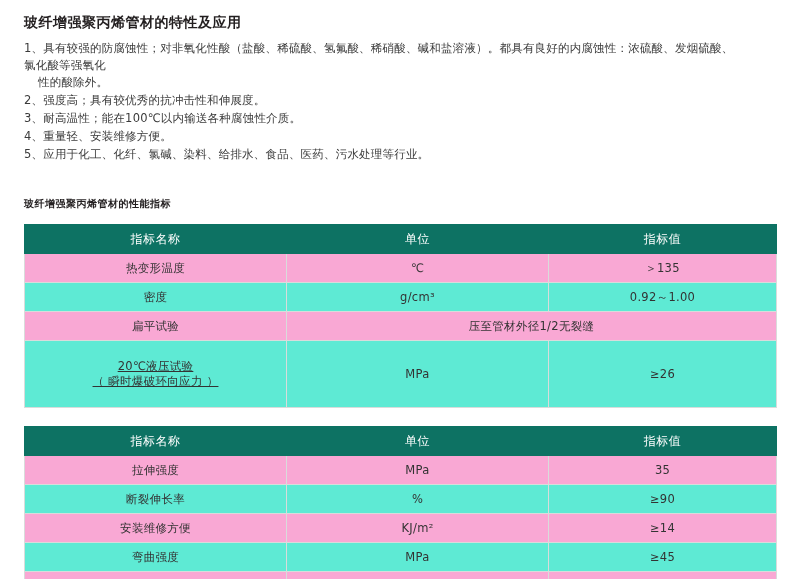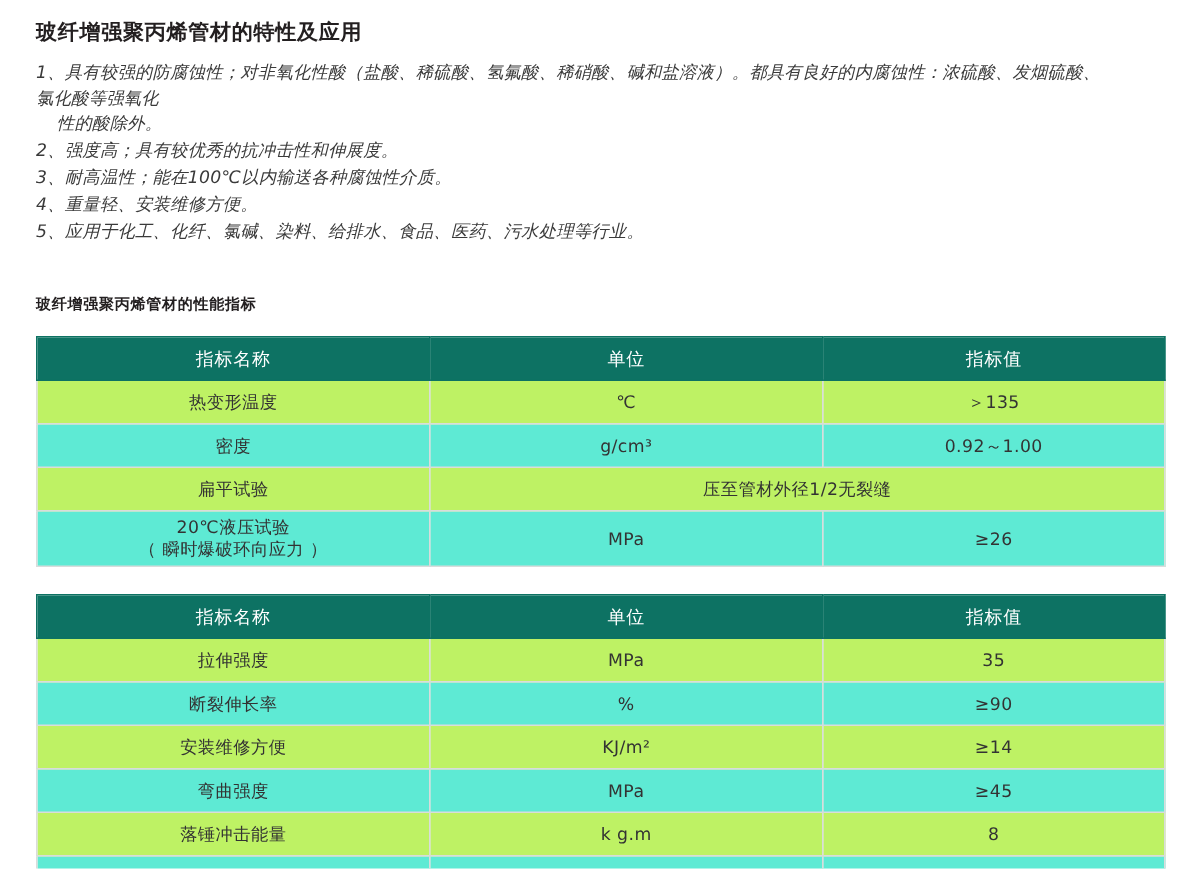"1、具有较强的防腐蚀性；对非氧化性酸（盐酸、稀硫酸、氢氟酸、稀硝酸、碱和盐溶液）" .intro-list li { font-style: italic -> none }
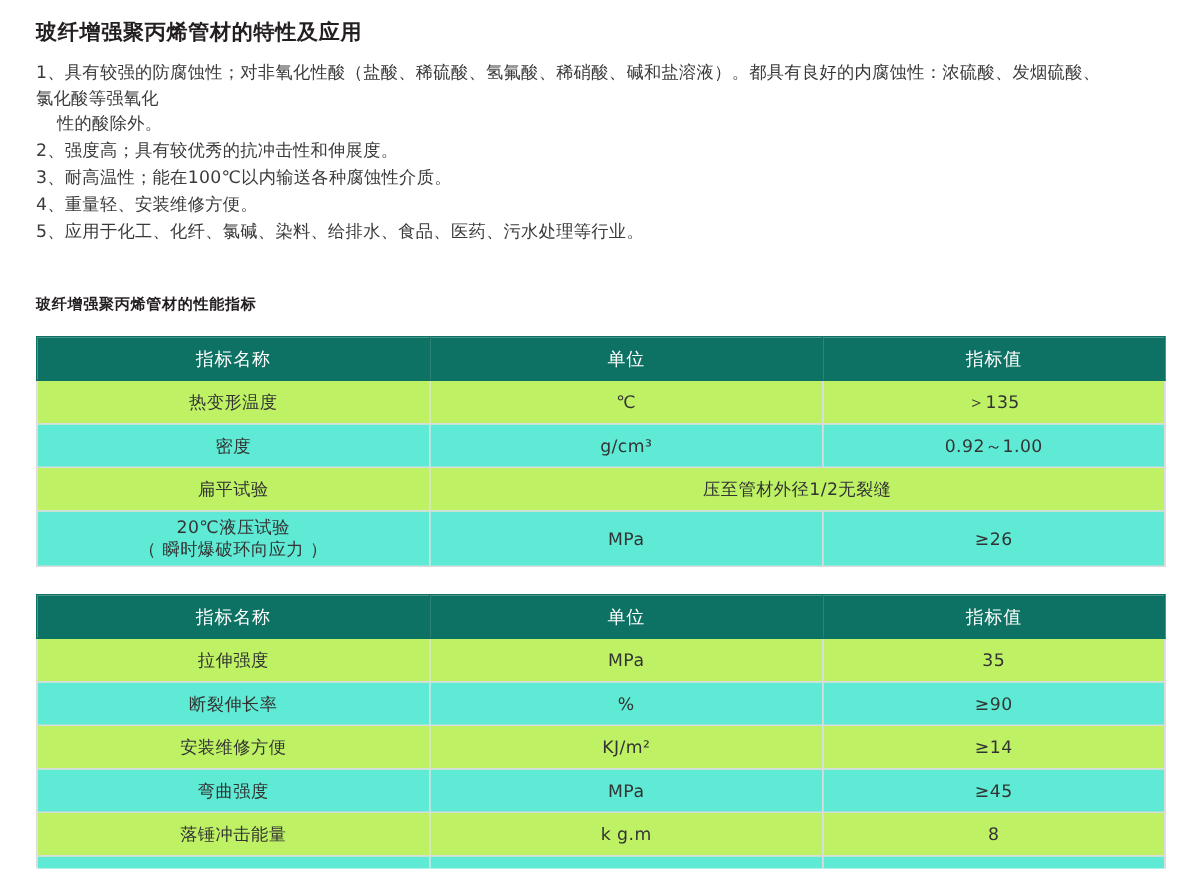"热变形温度" table.spec tr.odd td { background: #bef264 -> #f9a8d4 }
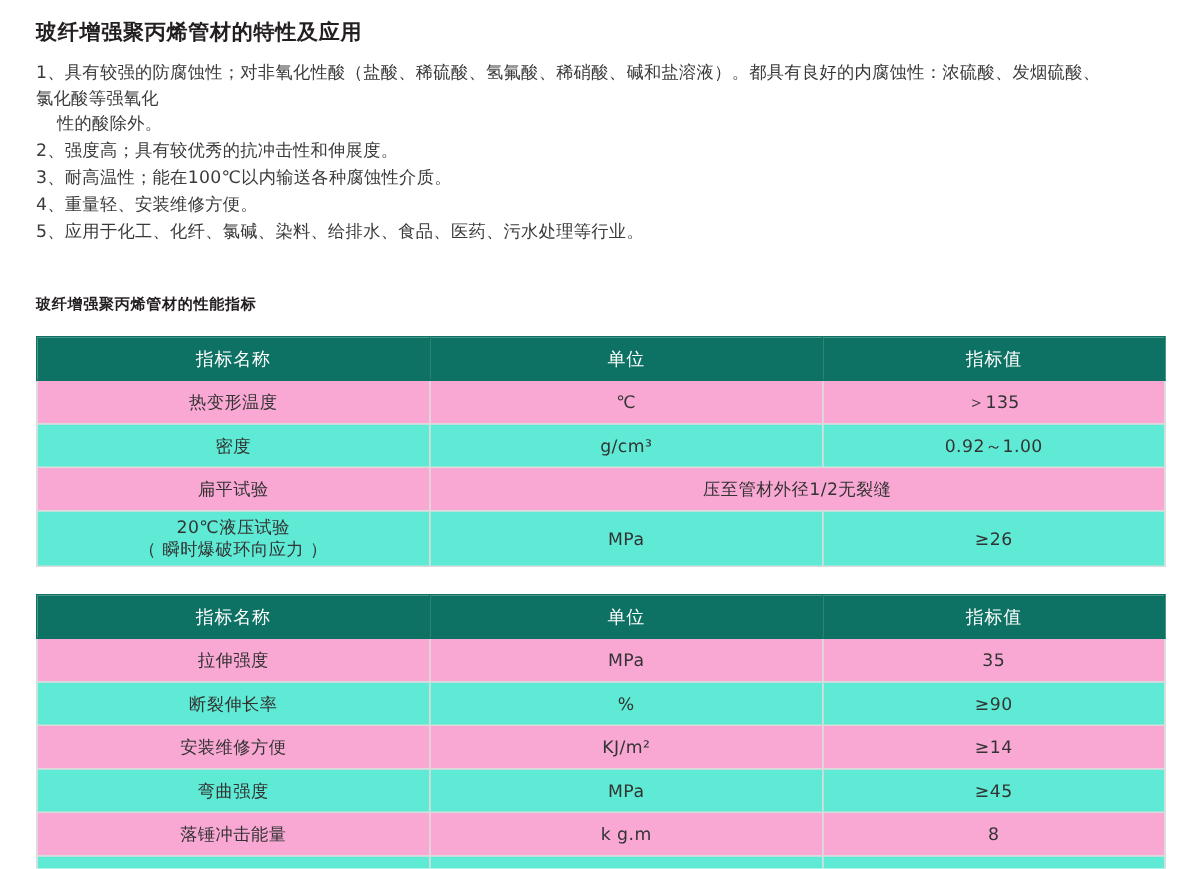"20℃液压试验" td.two-line { padding: 3px 0 -> 18px 0; text-decoration: none -> underline }
